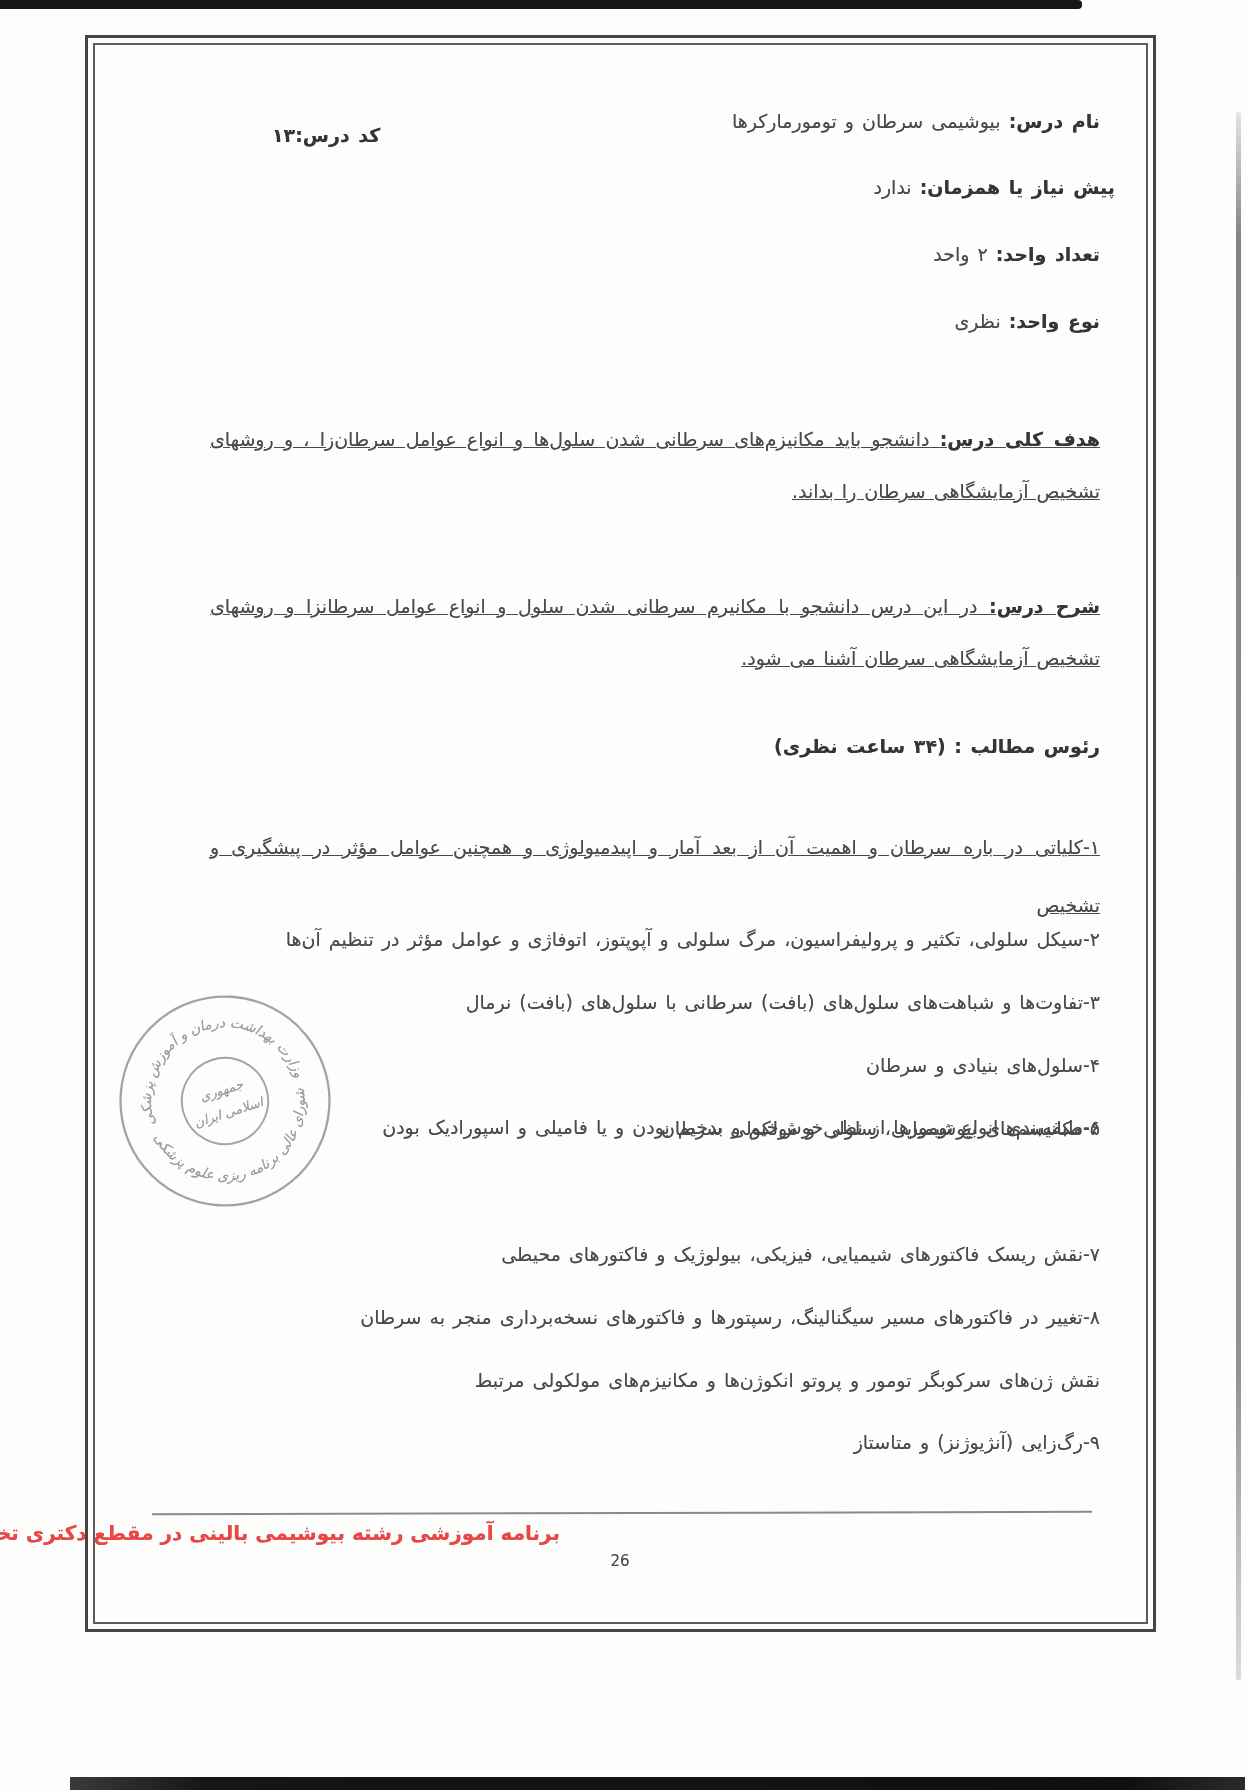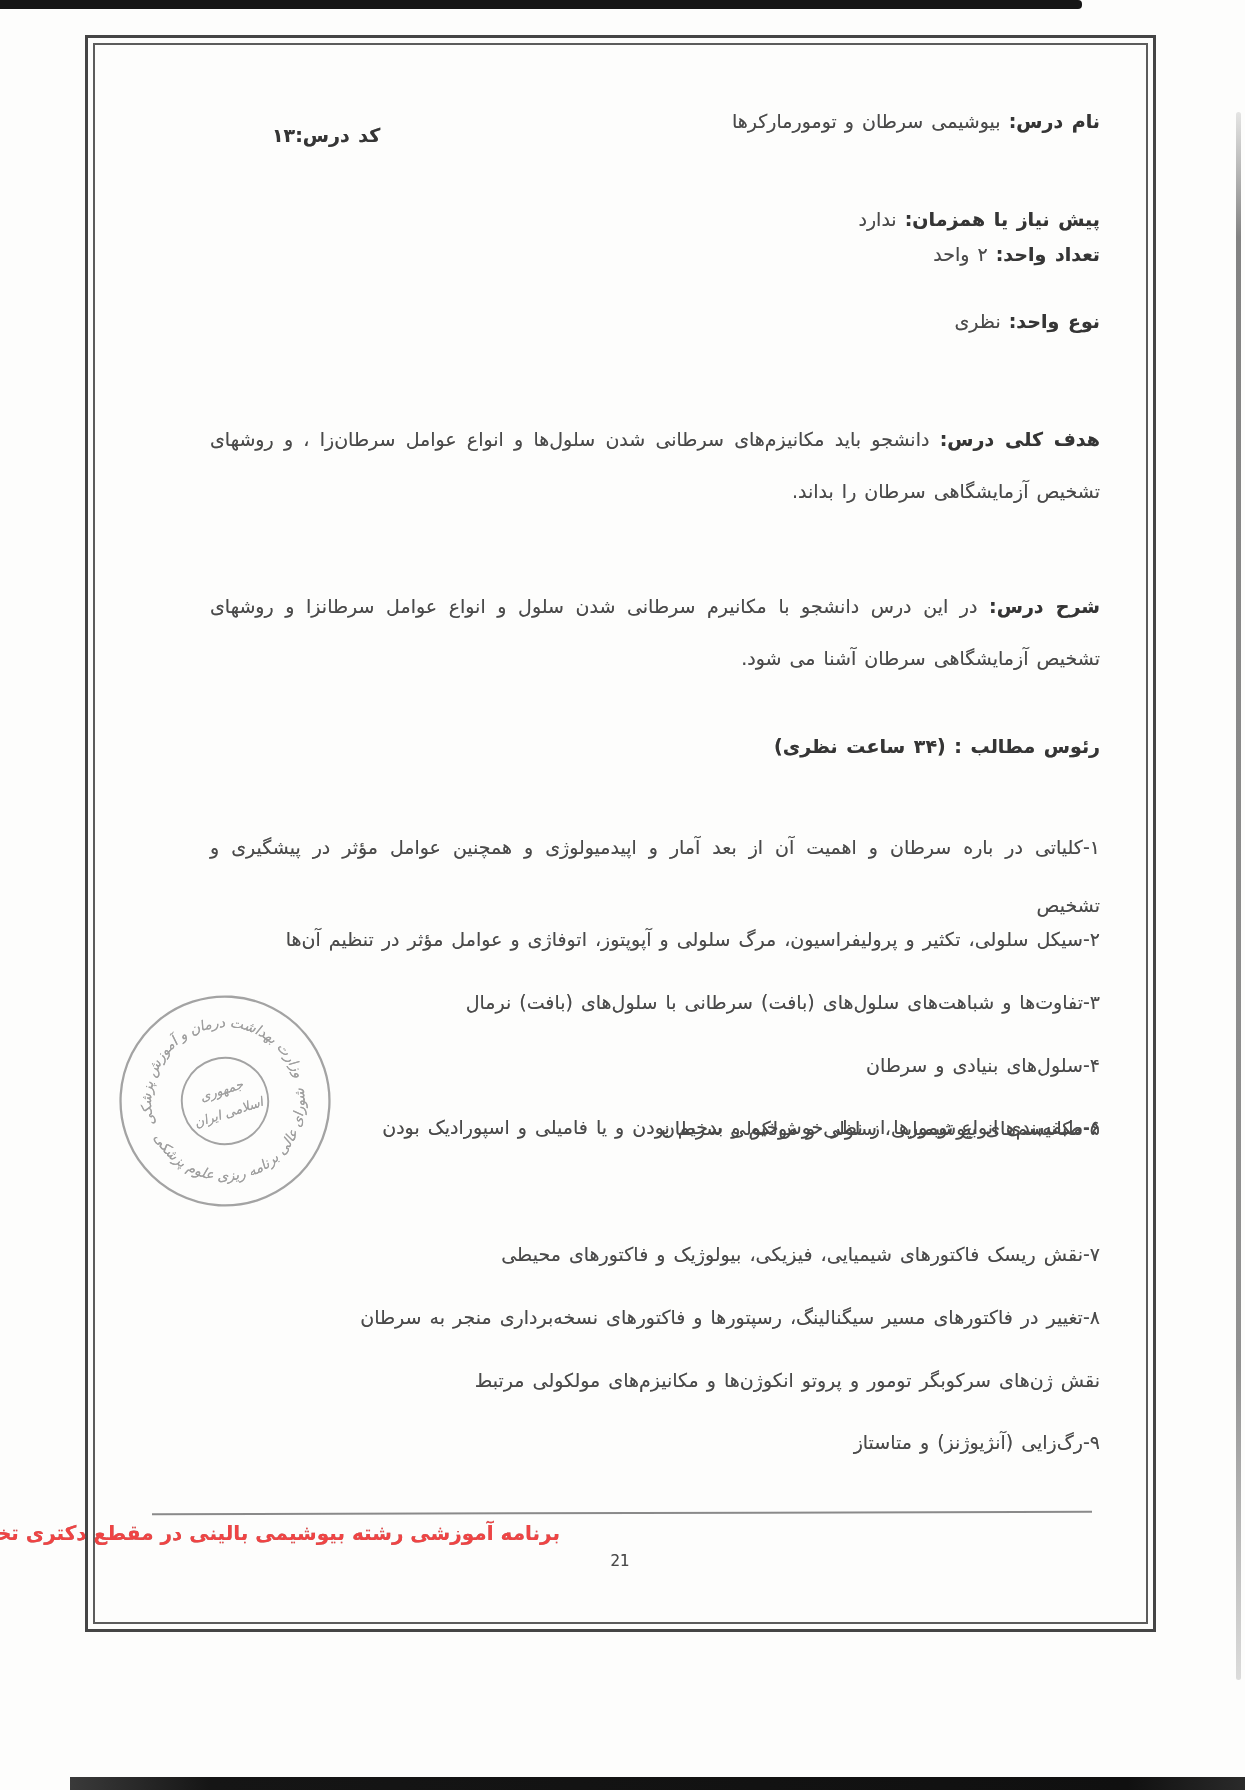"پیش نیاز یا همزمان: ندارد" div.line { margin-top: 32px -> none; right: 145px -> 130px }
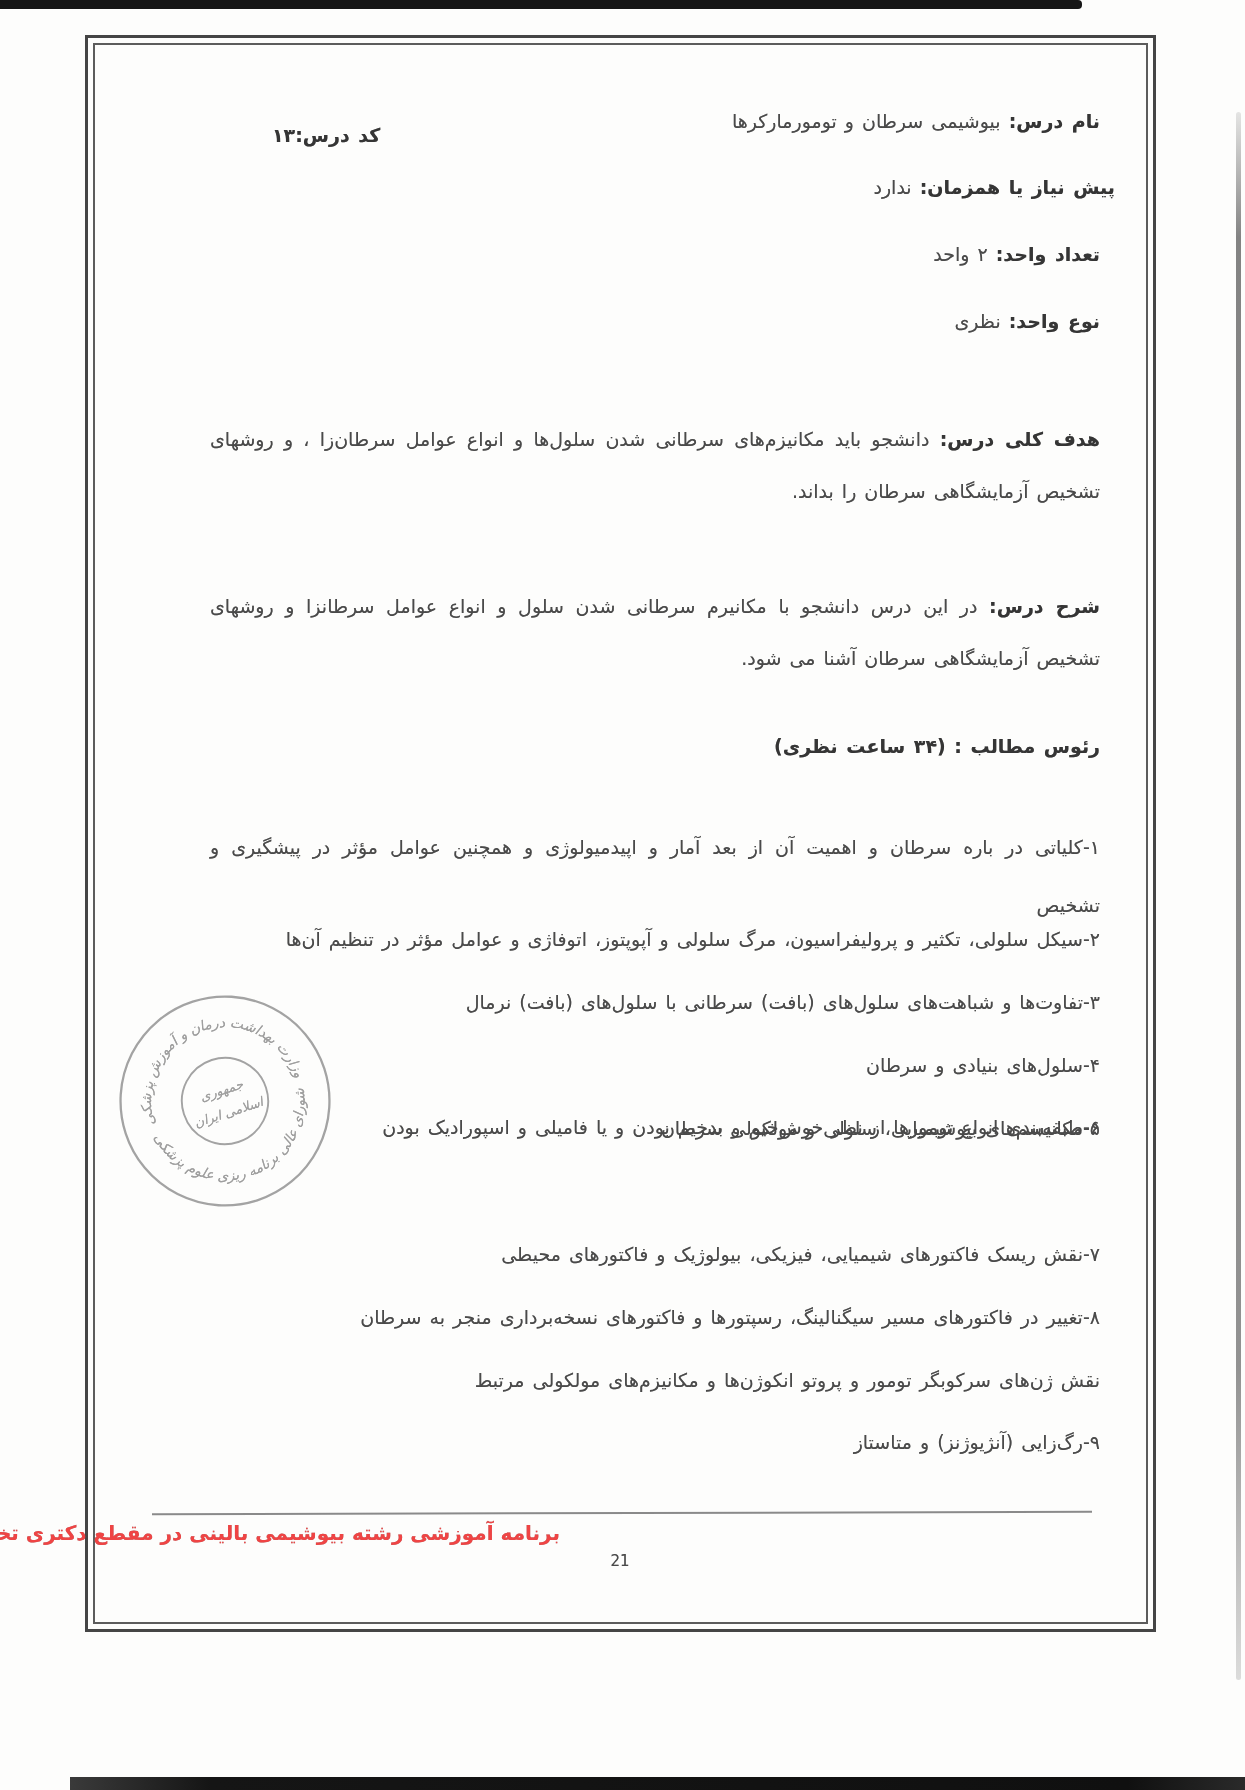"هدف کلی درس: دانشجو باید" .para { text-decoration: none -> underline }
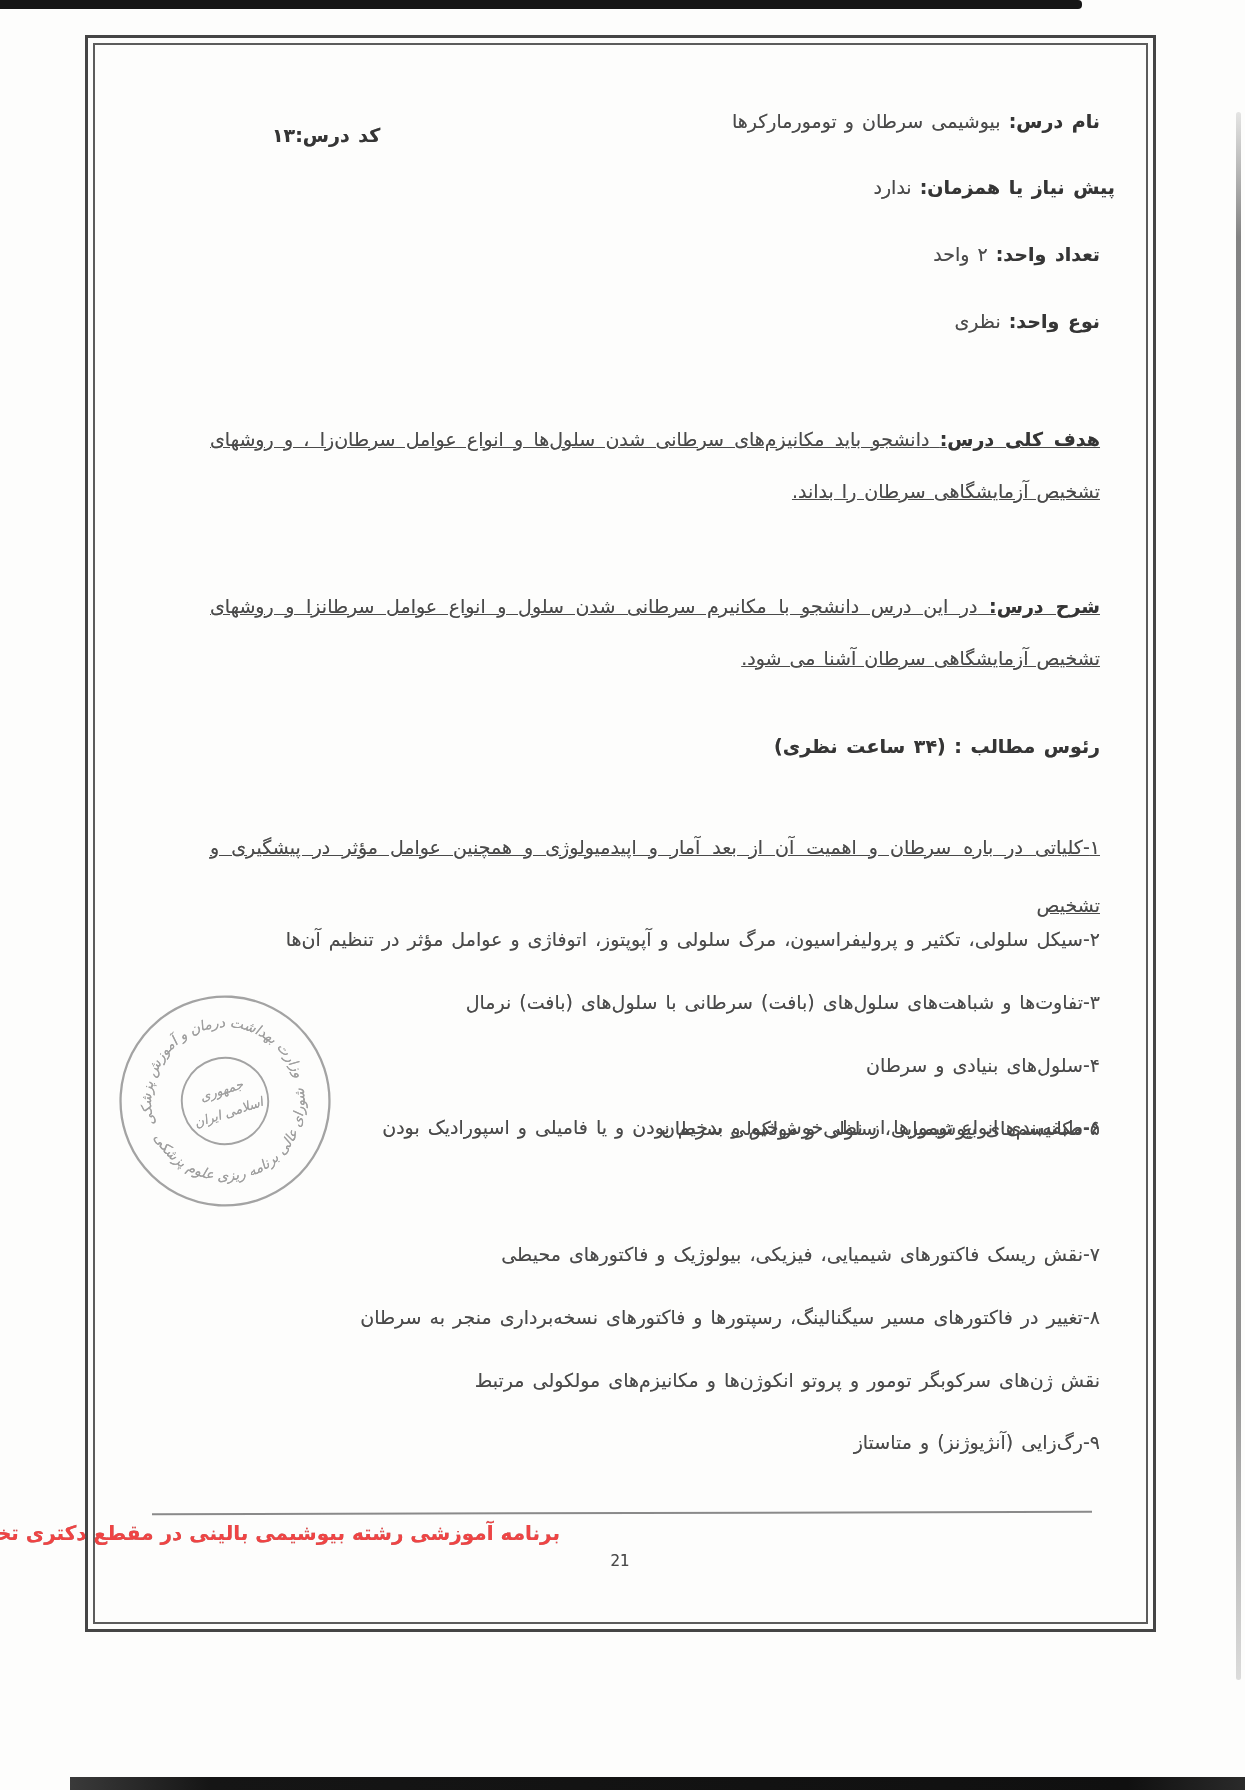"21" div.page-number { text: 21 -> 26 }
